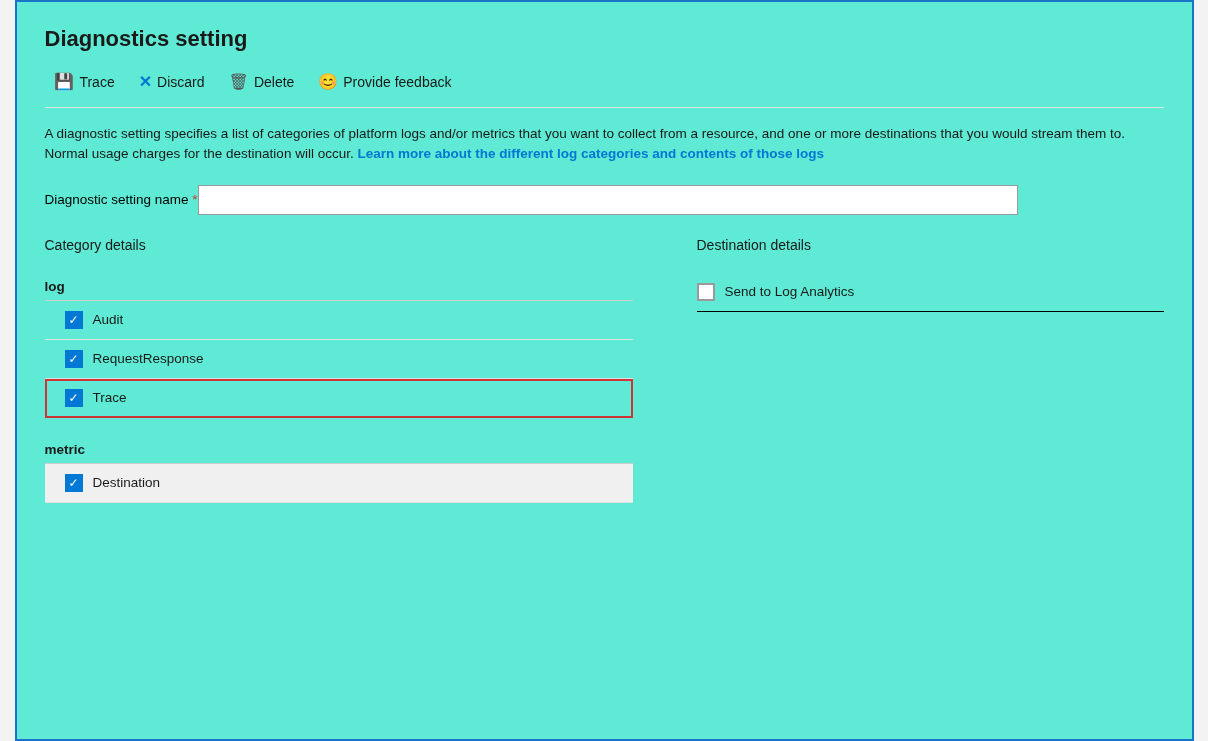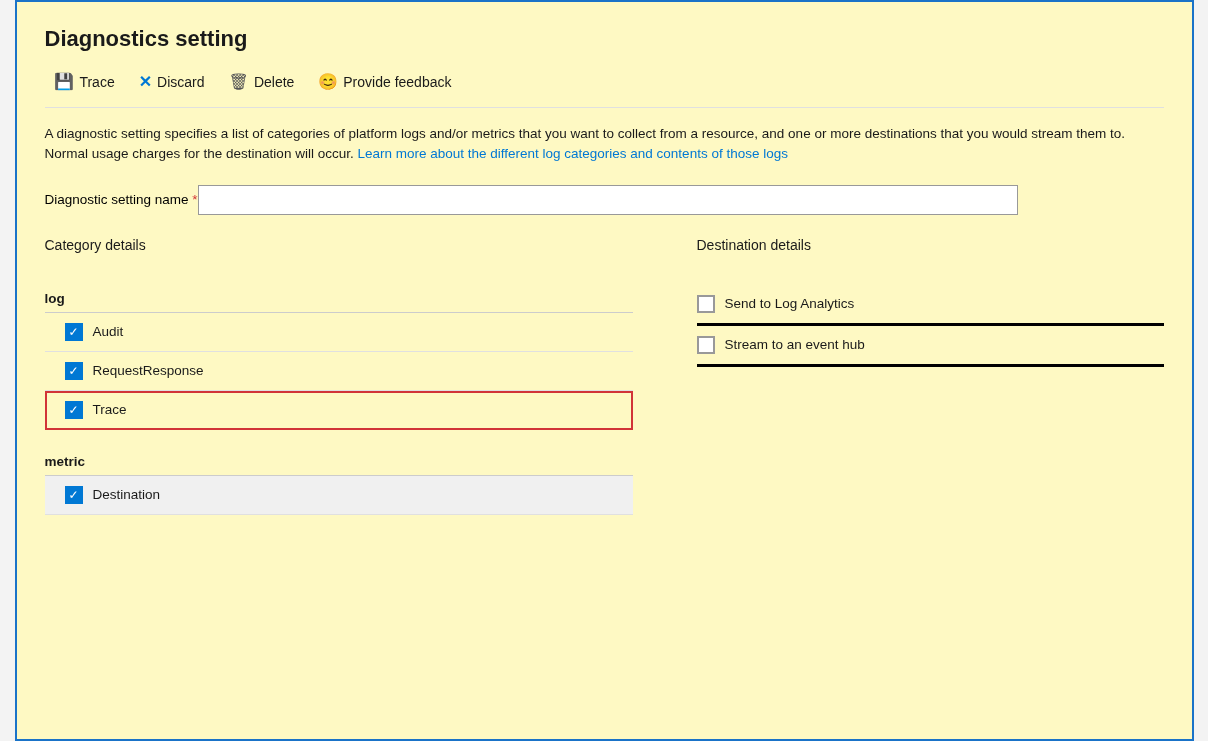"Diagnostics setting" .outer-frame { background: #fef9c3 -> #5eead4 }
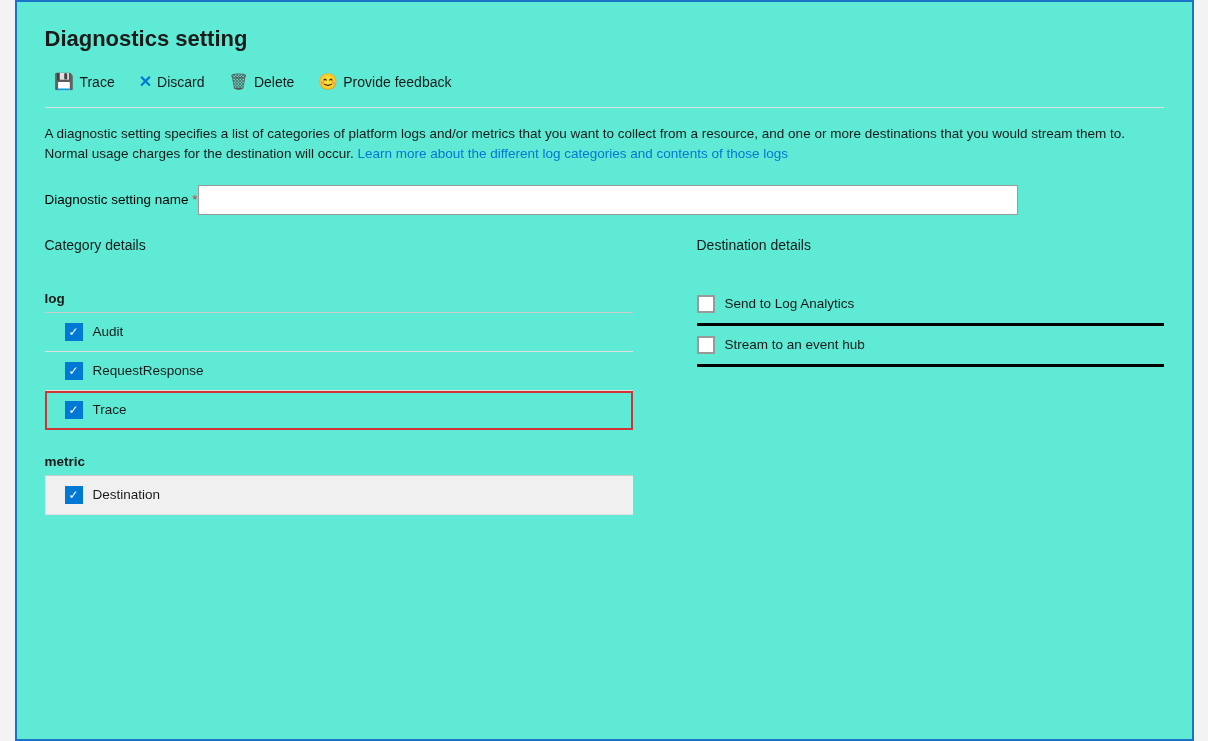"Learn more about the different" .description a { font-weight: none -> bold }
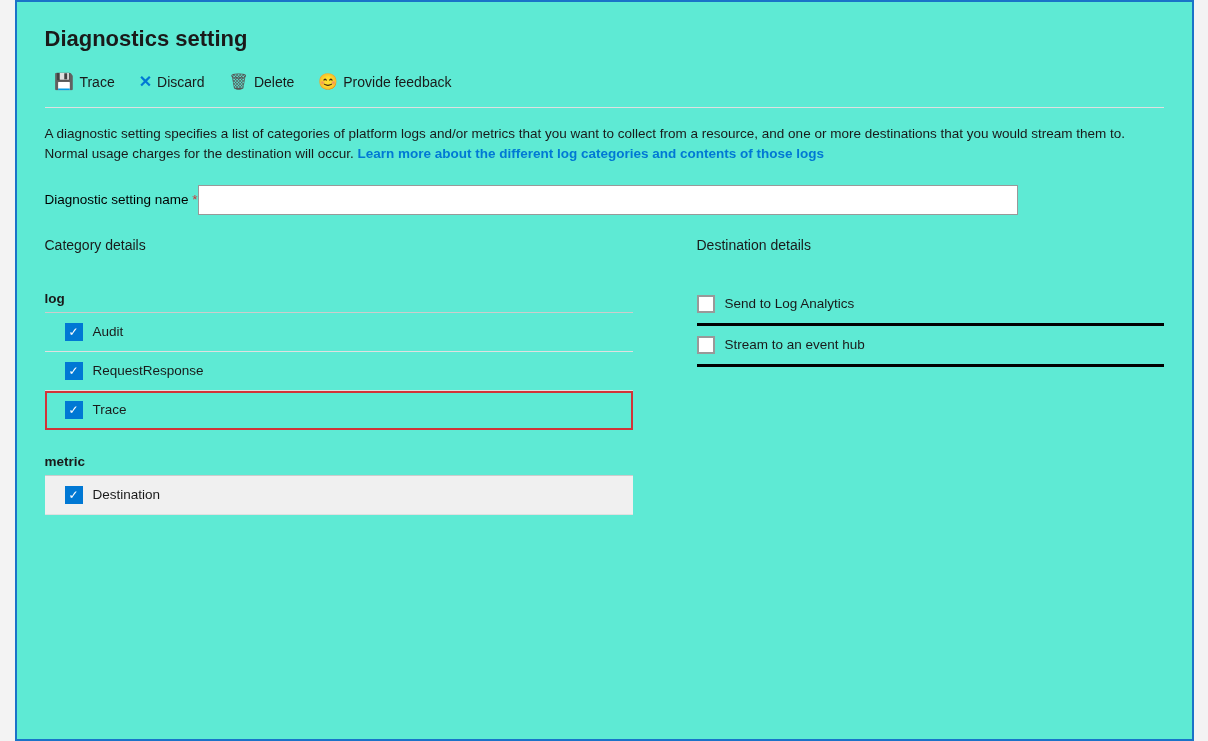"Category details" .section-title { margin-bottom: 32px -> 20px }
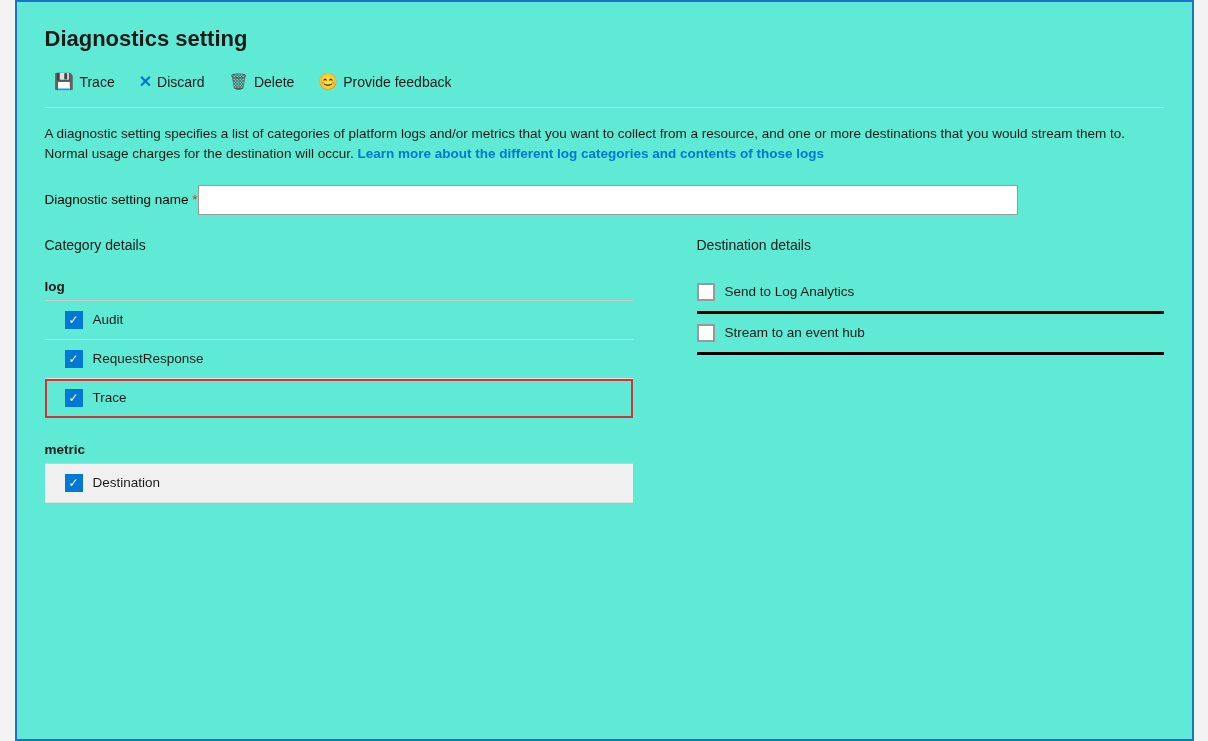"Send to Log Analytics" .dest-item { border-bottom: 3px solid #000000 -> 1px solid #000000 }
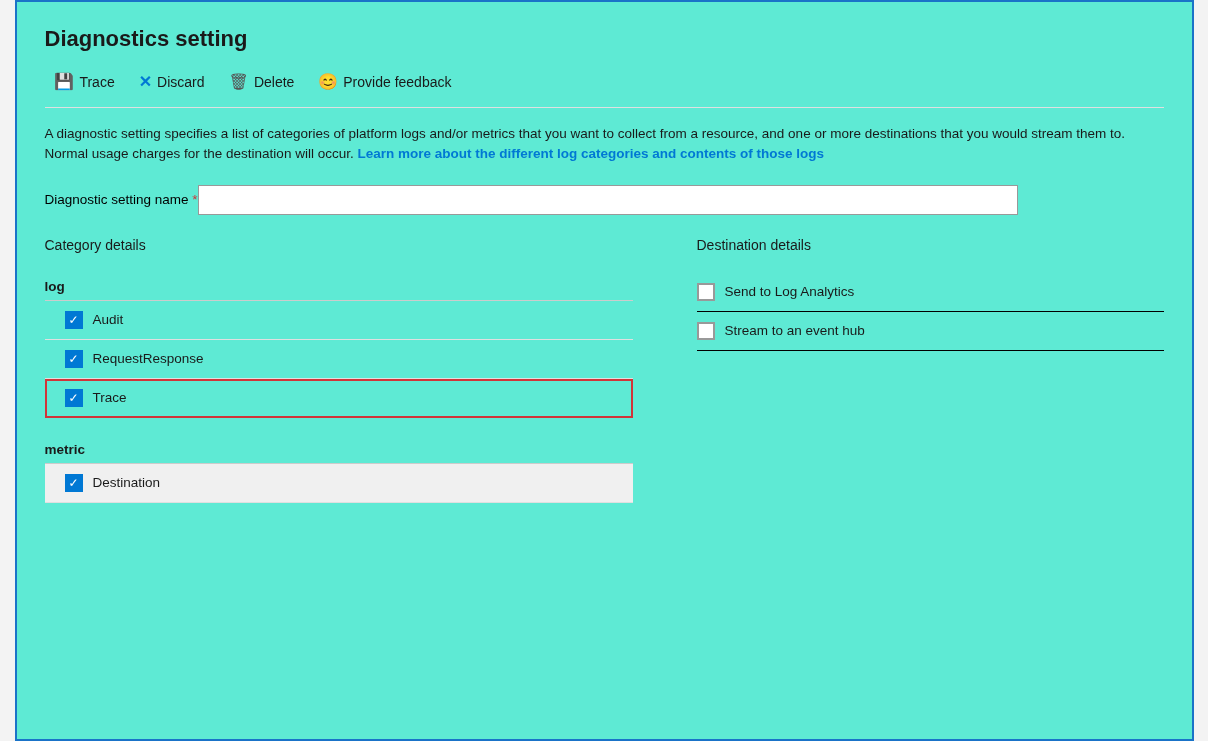"Stream to an event hub" div.dest-item { html: <div> <div></div> <span>Stream to an event hub</span> </div> -> none }
